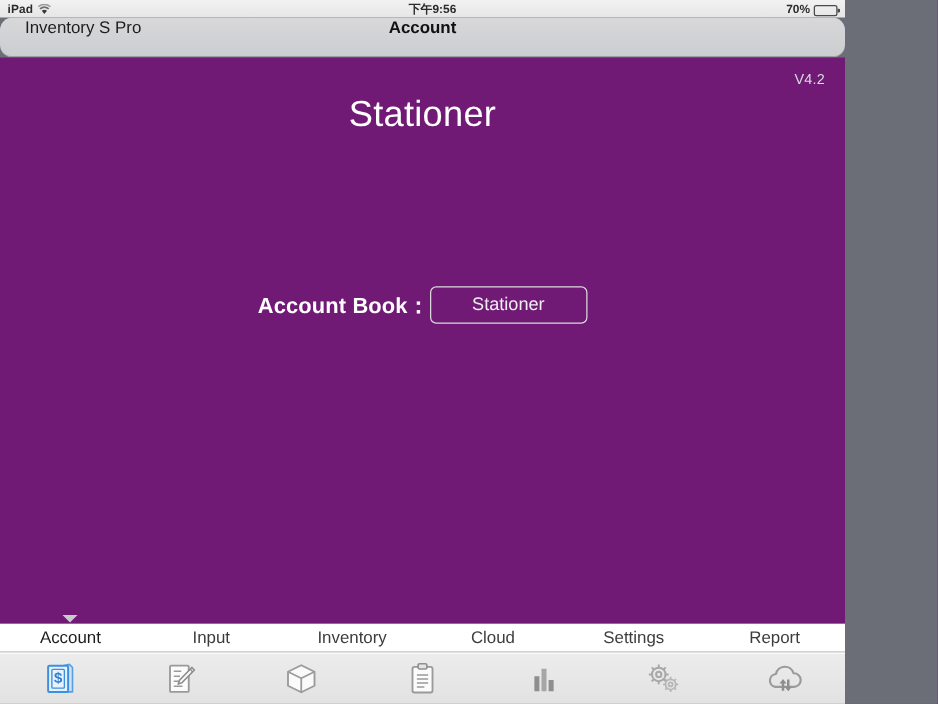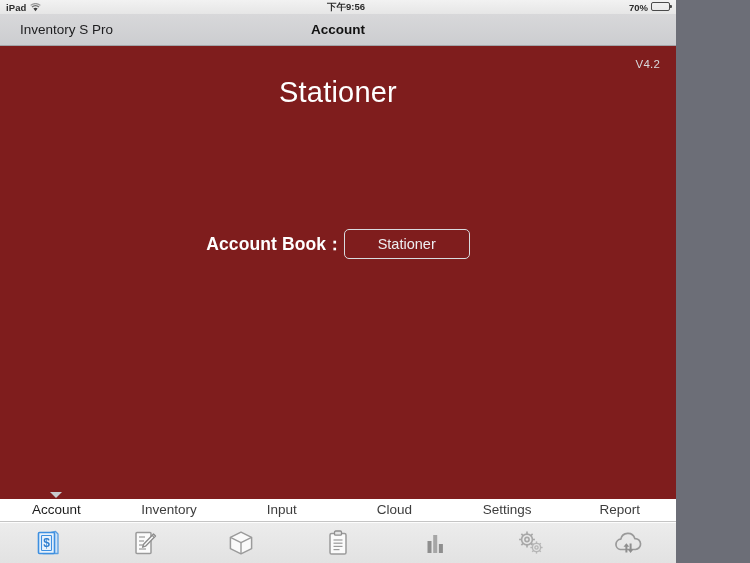"70%" .status-right { align-items: flex-start -> flex-end }
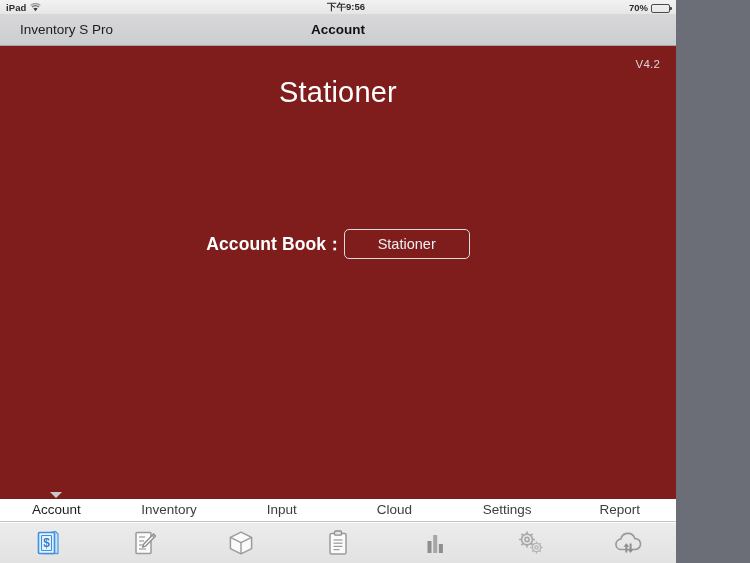"Inventory S Pro" .nav-bar { align-items: center -> none; border-radius: none -> 10px }
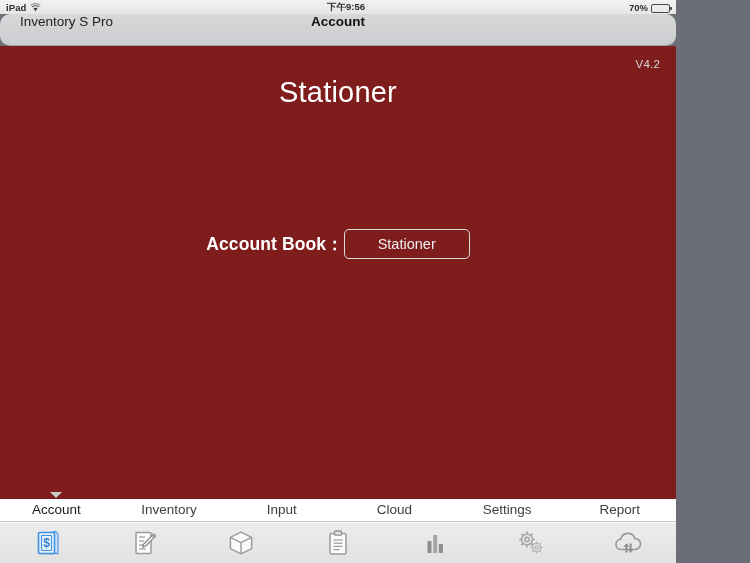"V4.2" .content { background: #7f1d1d -> #701a75 }
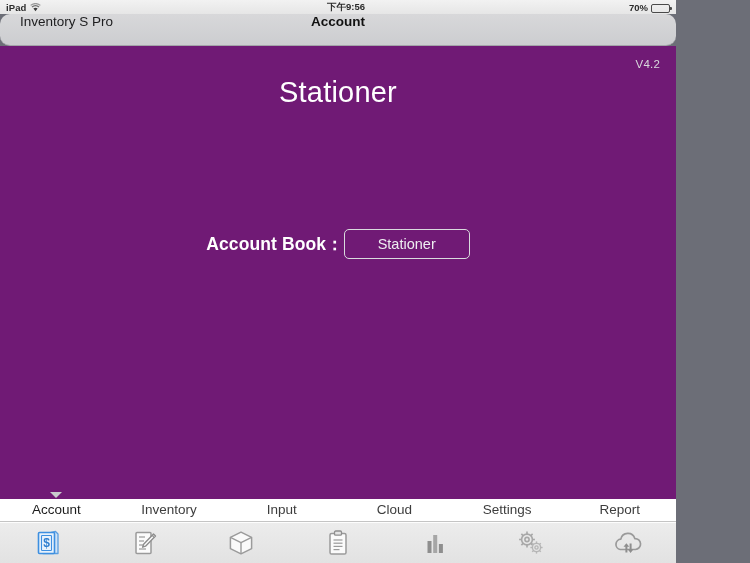"Inventory" div.tab-col { order: before "Input" -> after "Input" }
